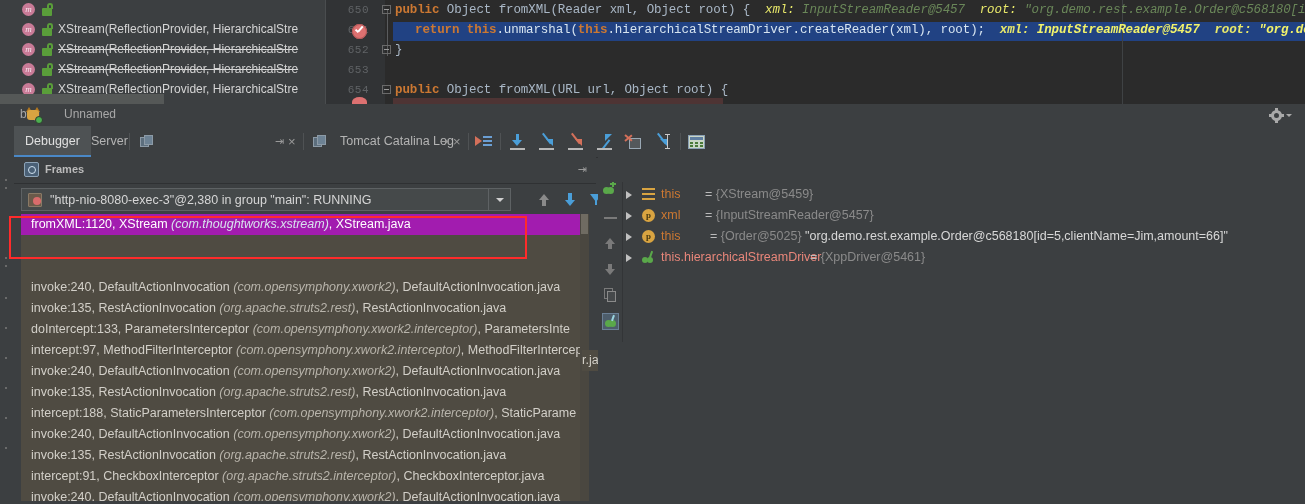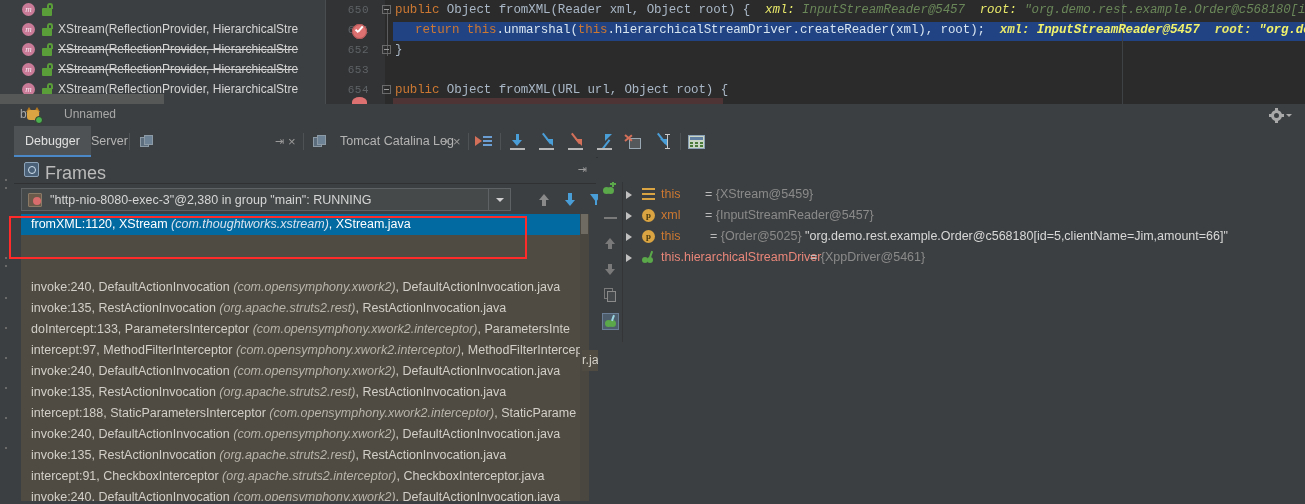"public" .kw { font-weight: none -> bold }
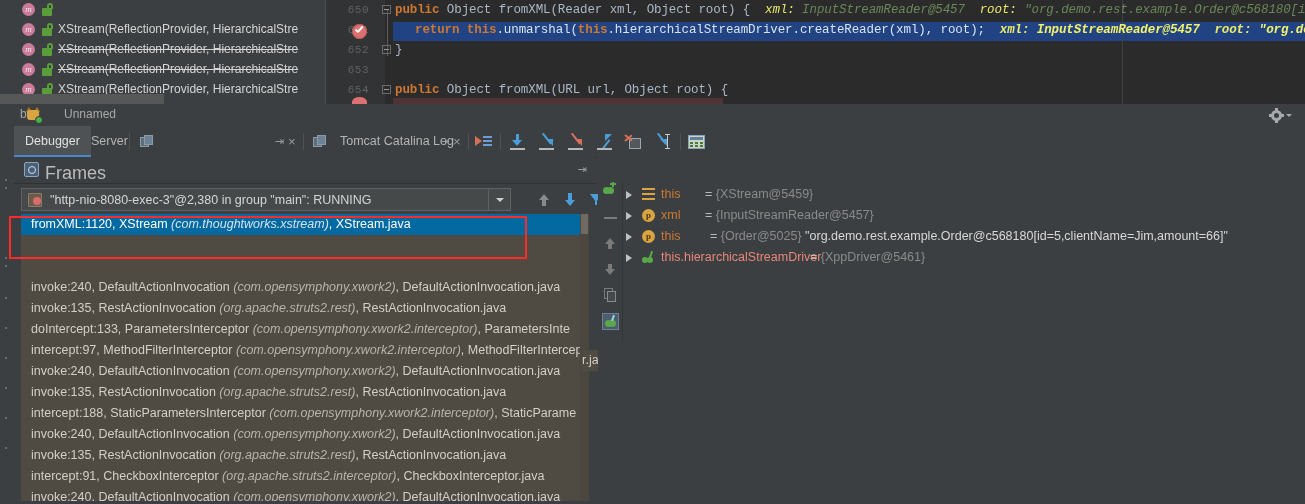"Frames" .panelhdr .ttl { font-size: 18px -> 11px; font-weight: none -> bold }
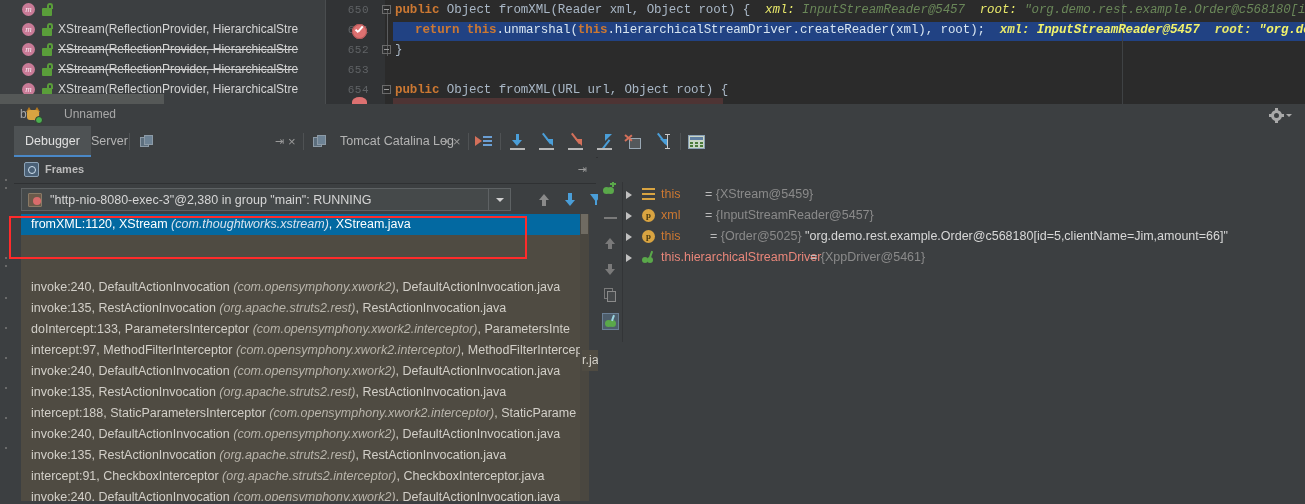"fromXML:1120, XStream" .frow.sel { background: #0369a1 -> #a21caf }
